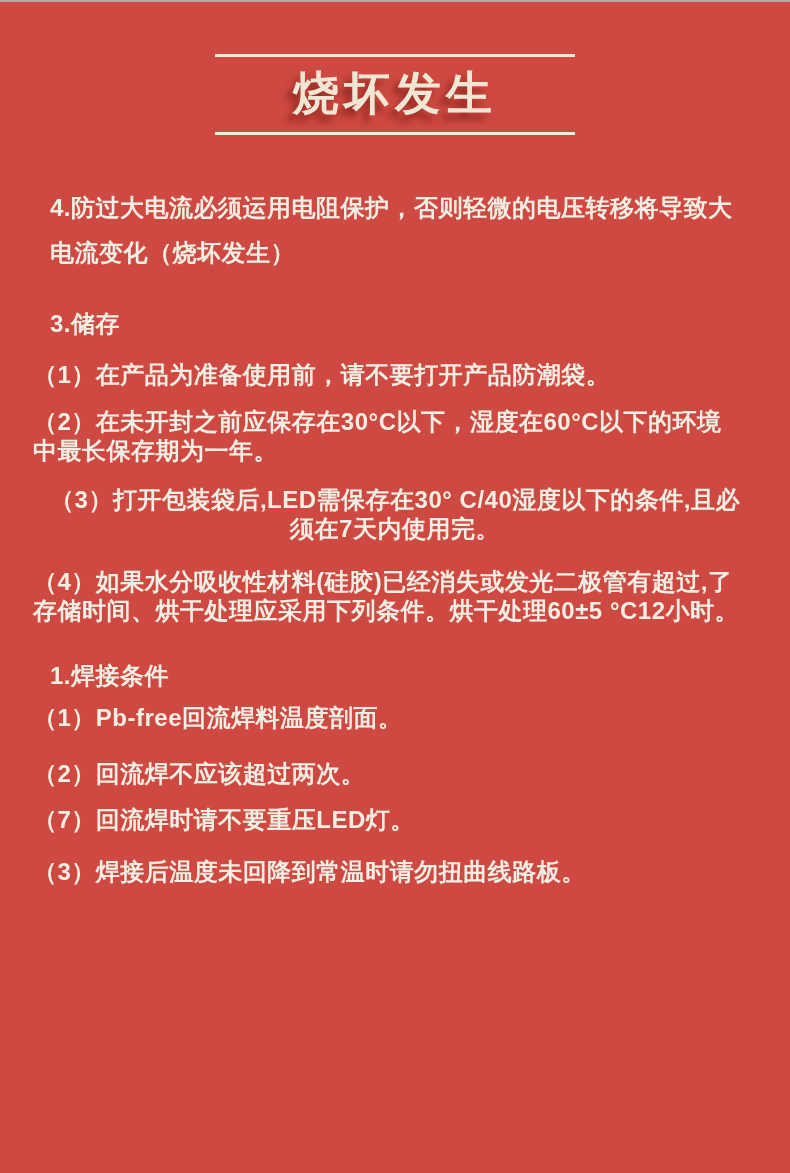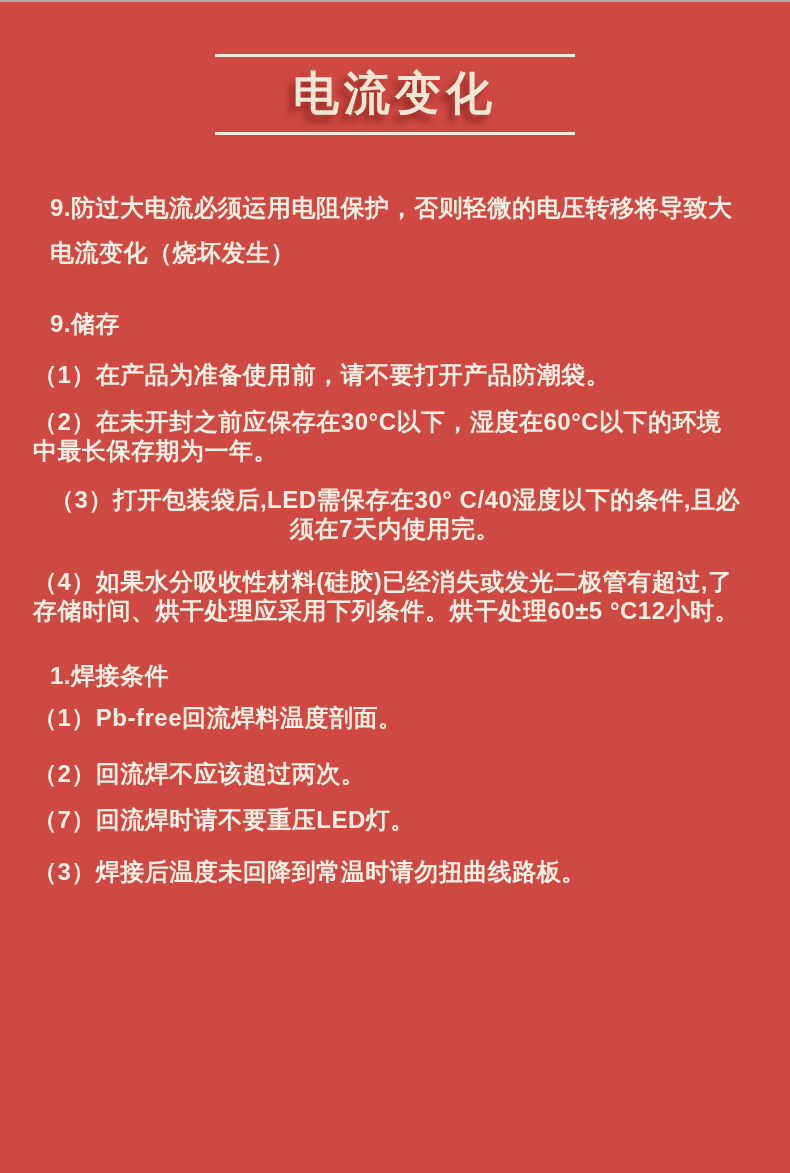"电流变化" h1.title { text: 电流变化 -> 烧坏发生 }
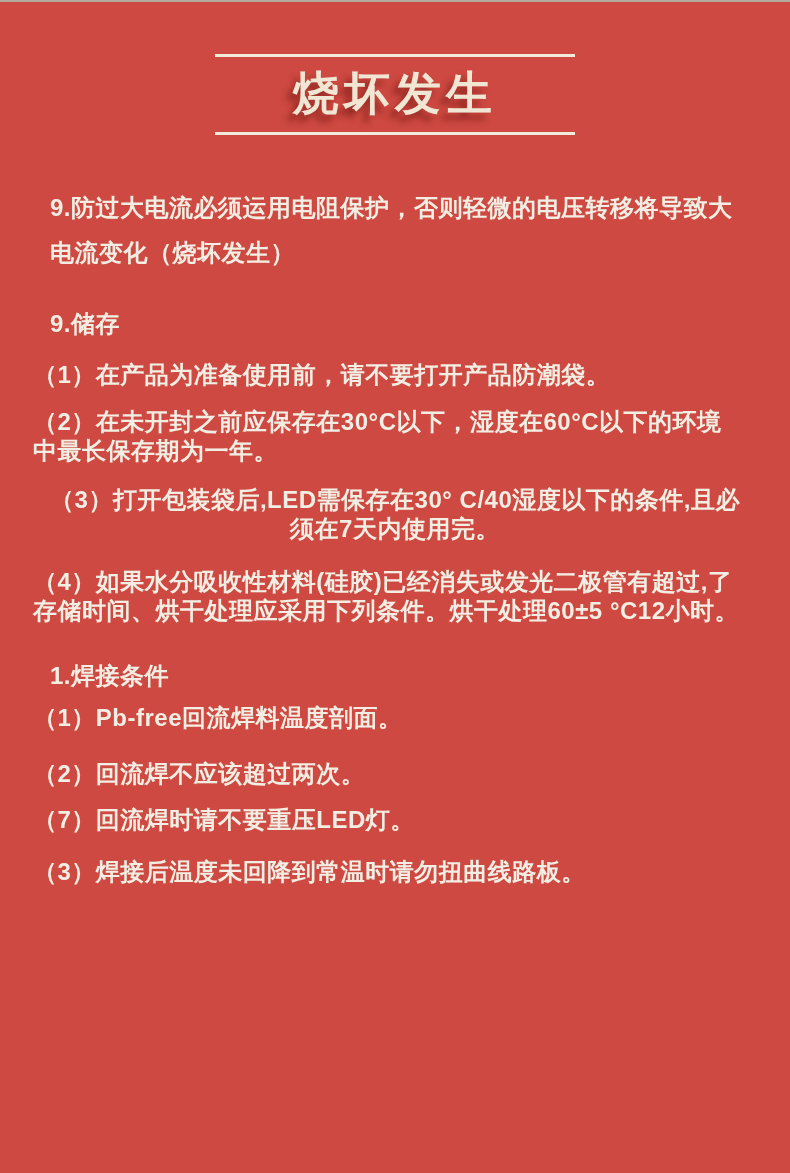"9.防过大电流必须运用电阻保护，否则轻微的电压转移将导致大" div.para { text: 9 -> 4 }
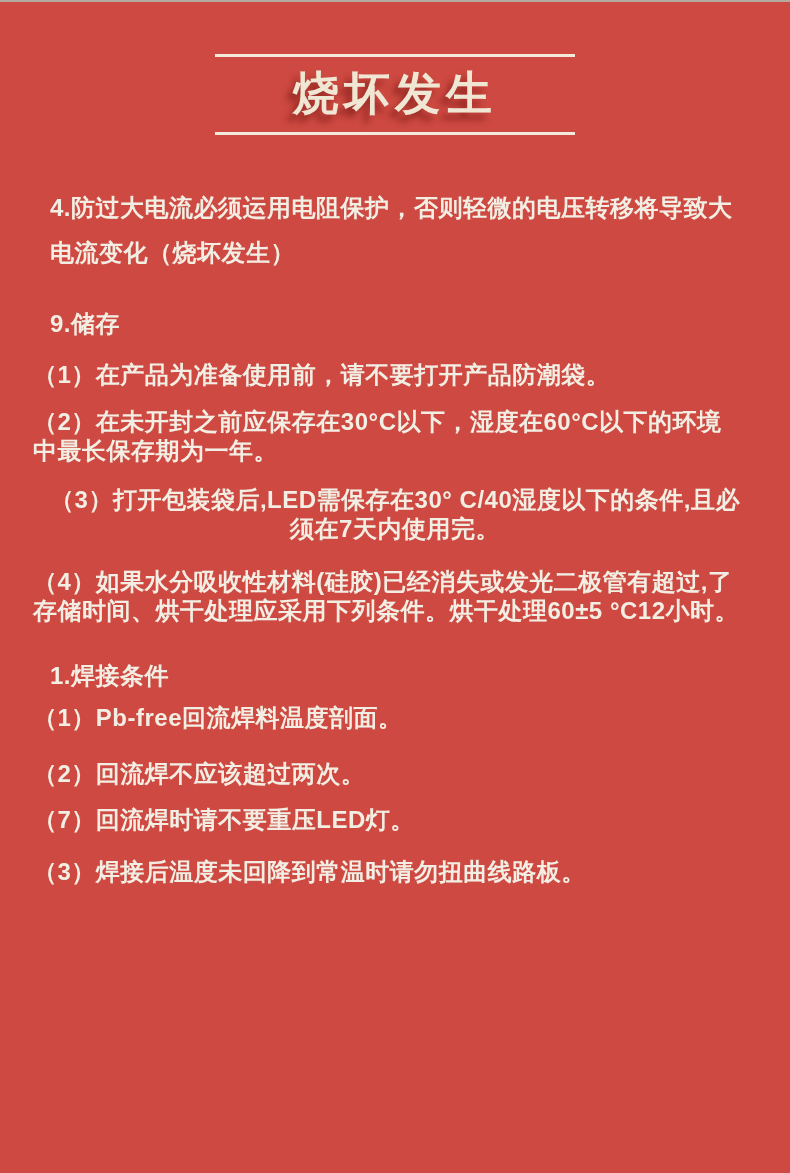"9.储存" div.para { text: 9 -> 3 }
